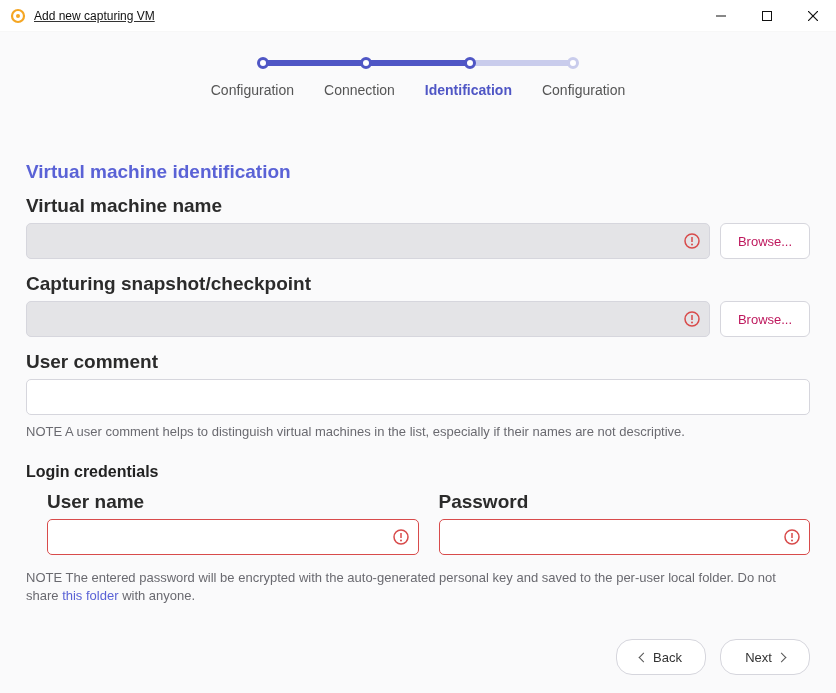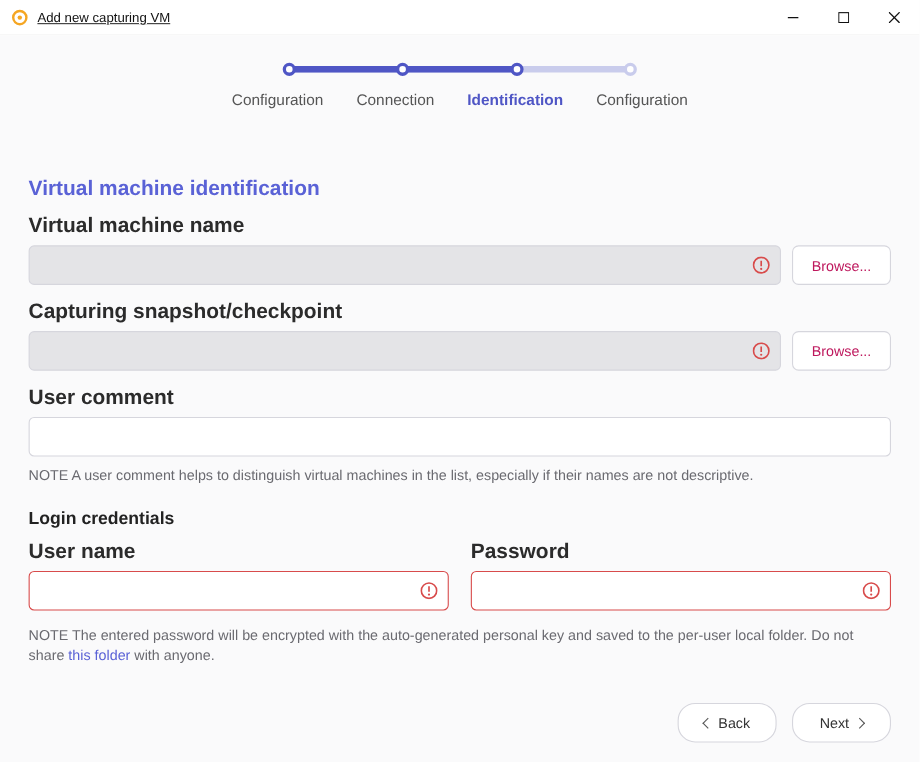"User name" .two-col { margin-left: none -> 21px }
